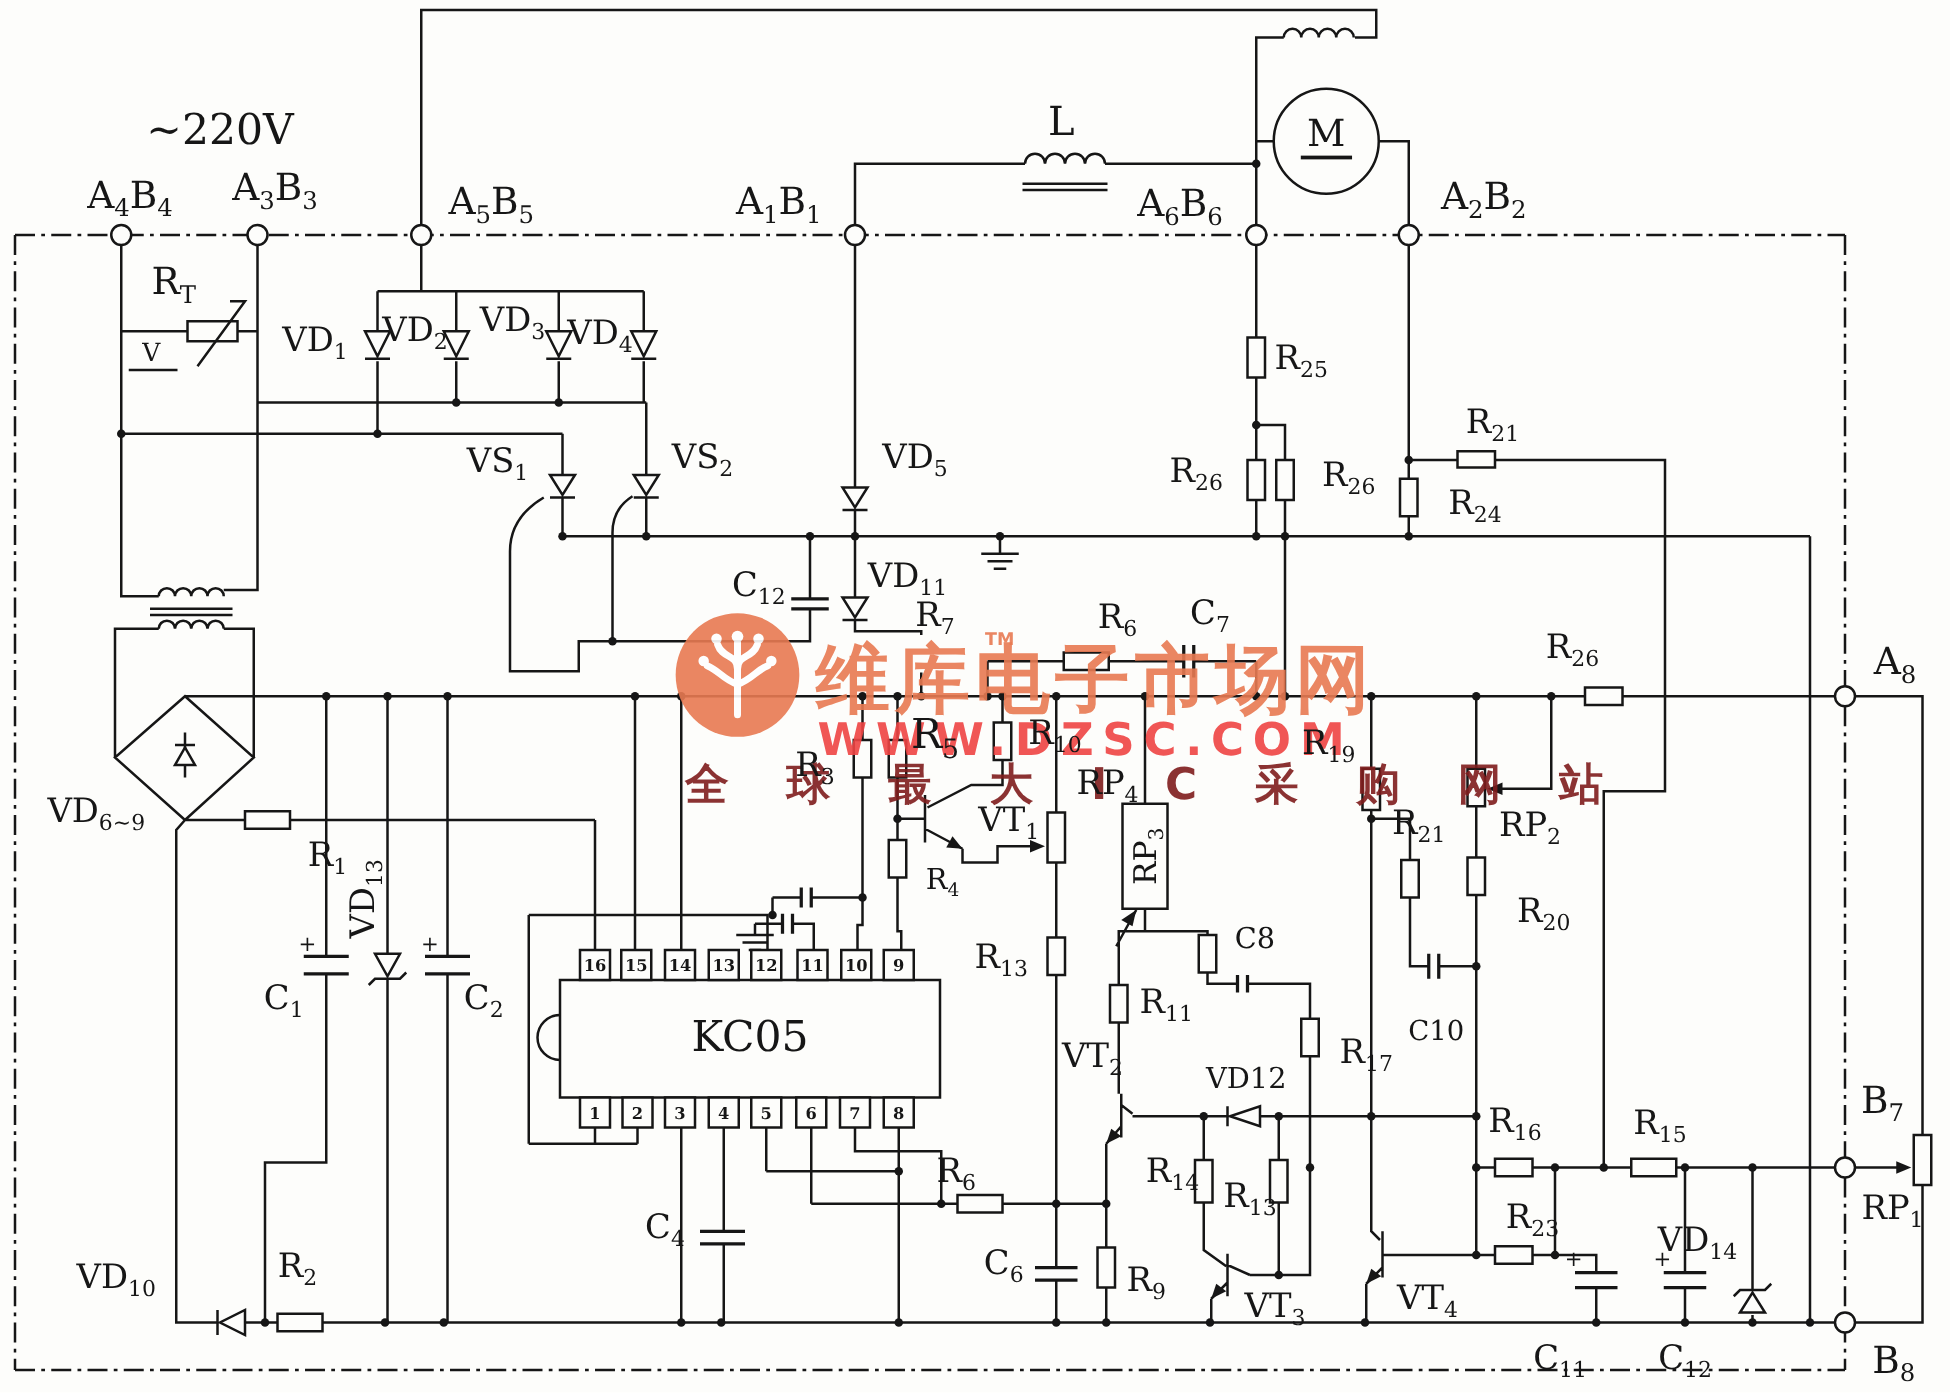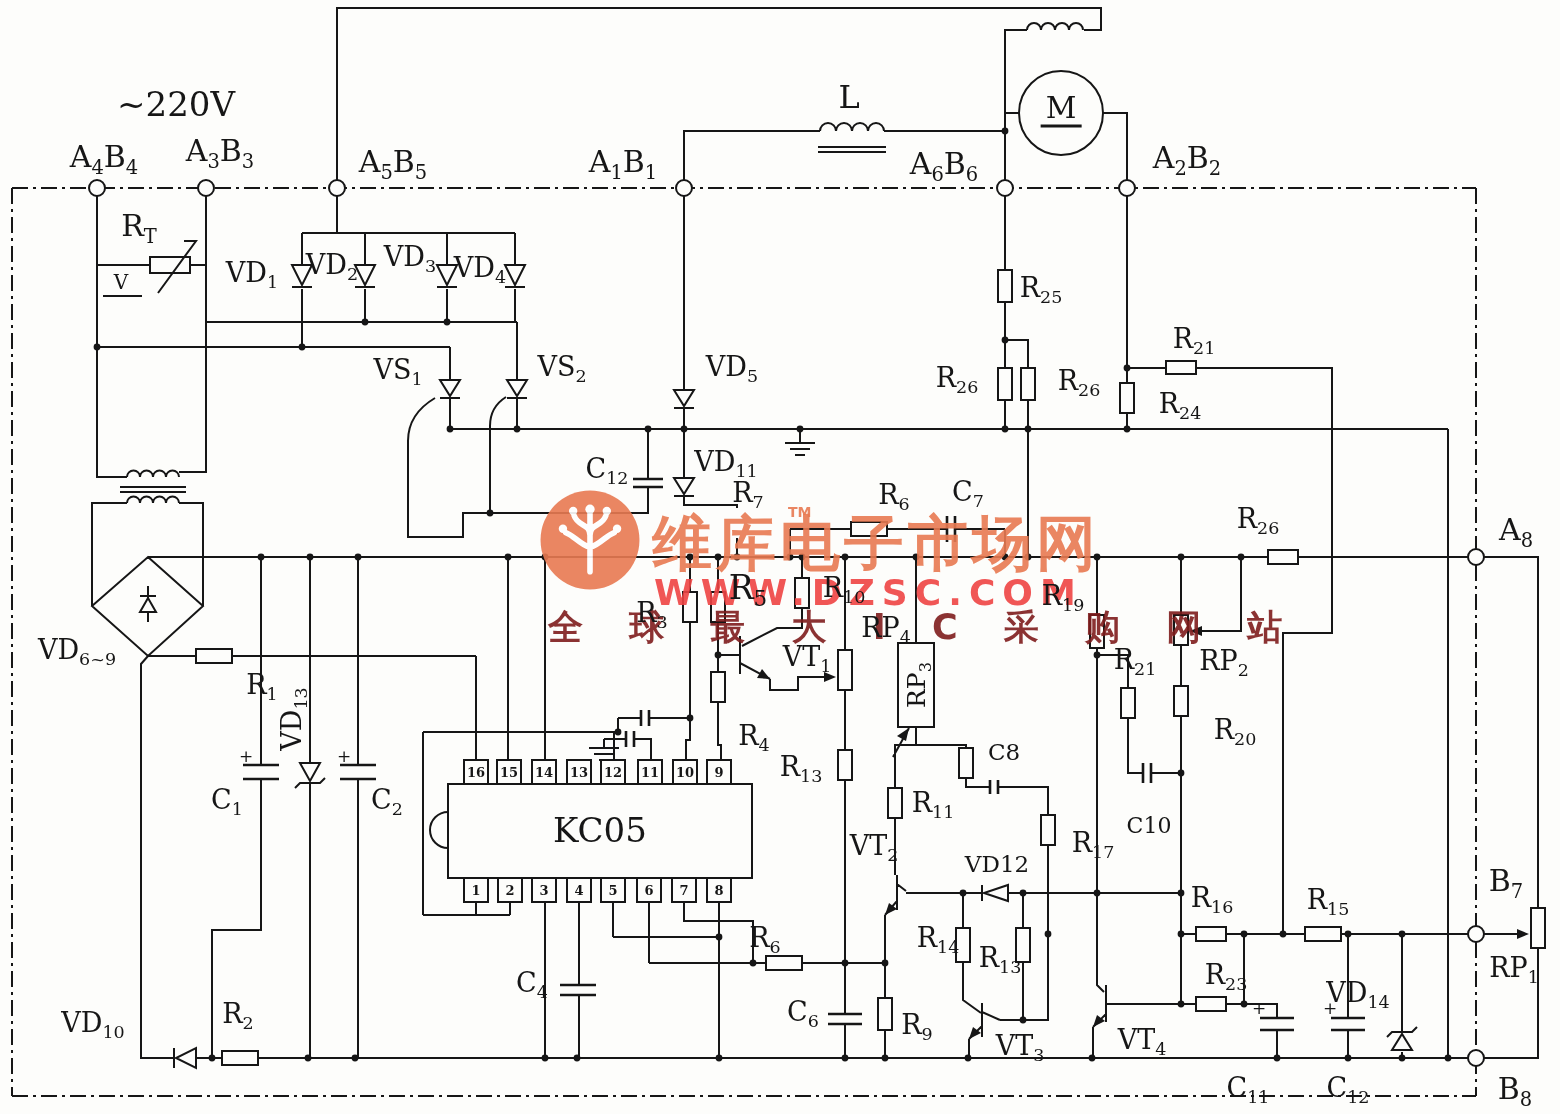"R4" div.lbl { font-size: 27px -> 23px; top: 735px -> 705px }
